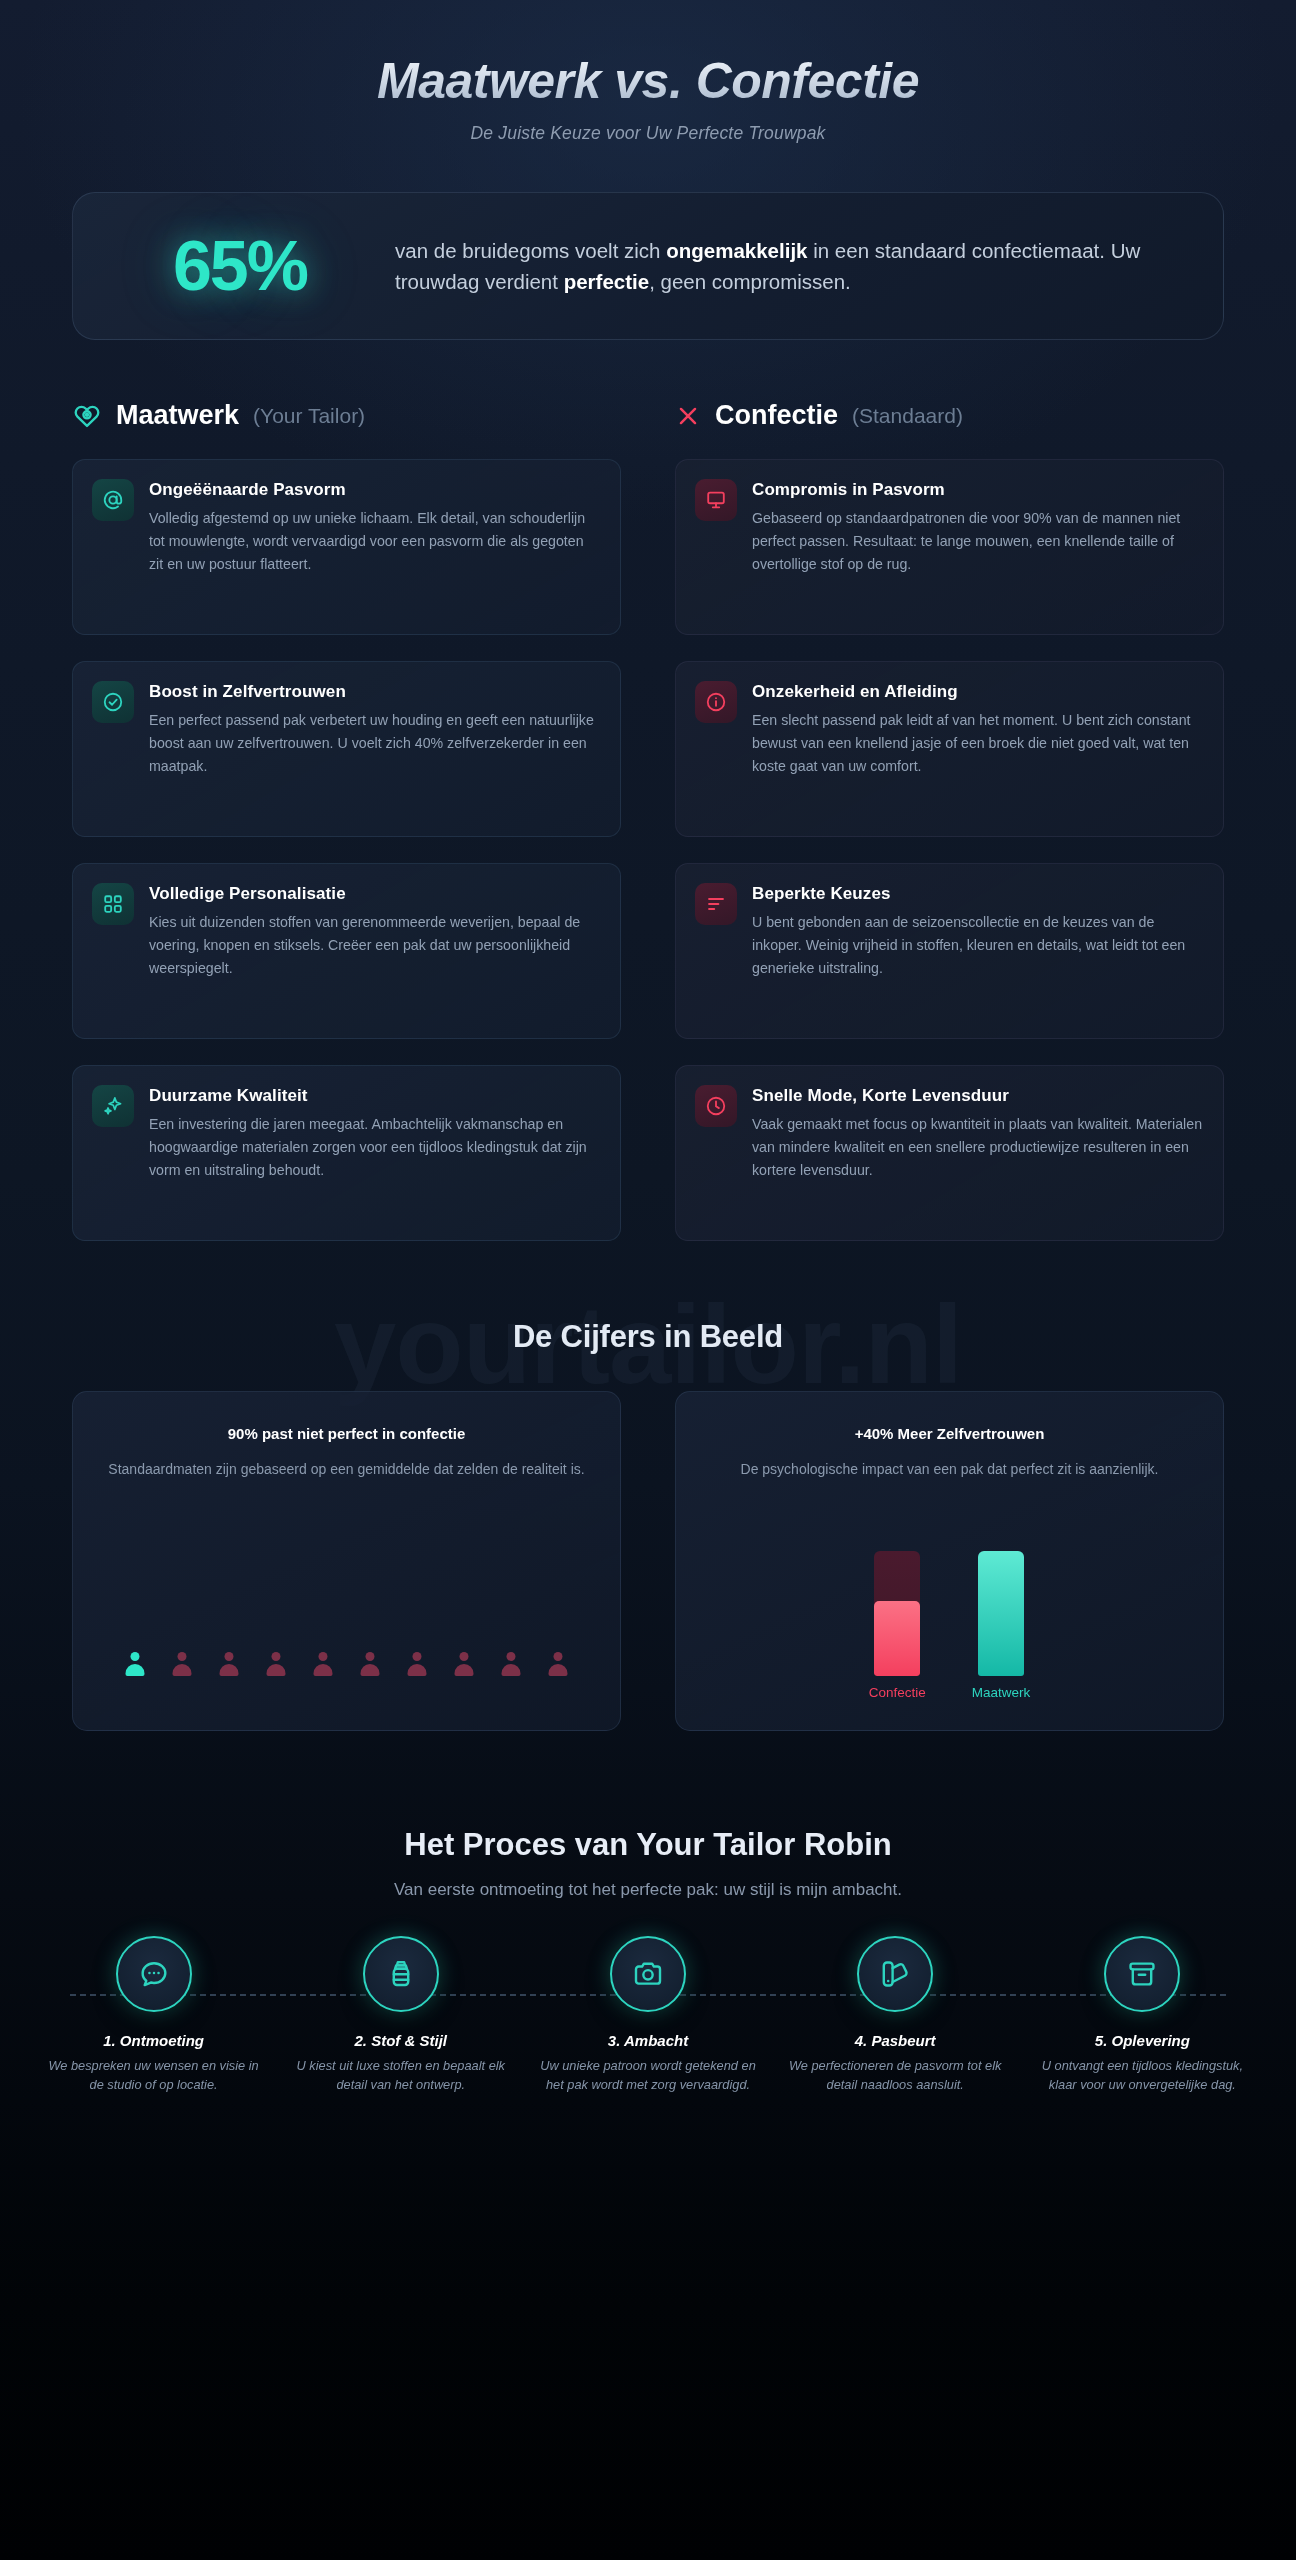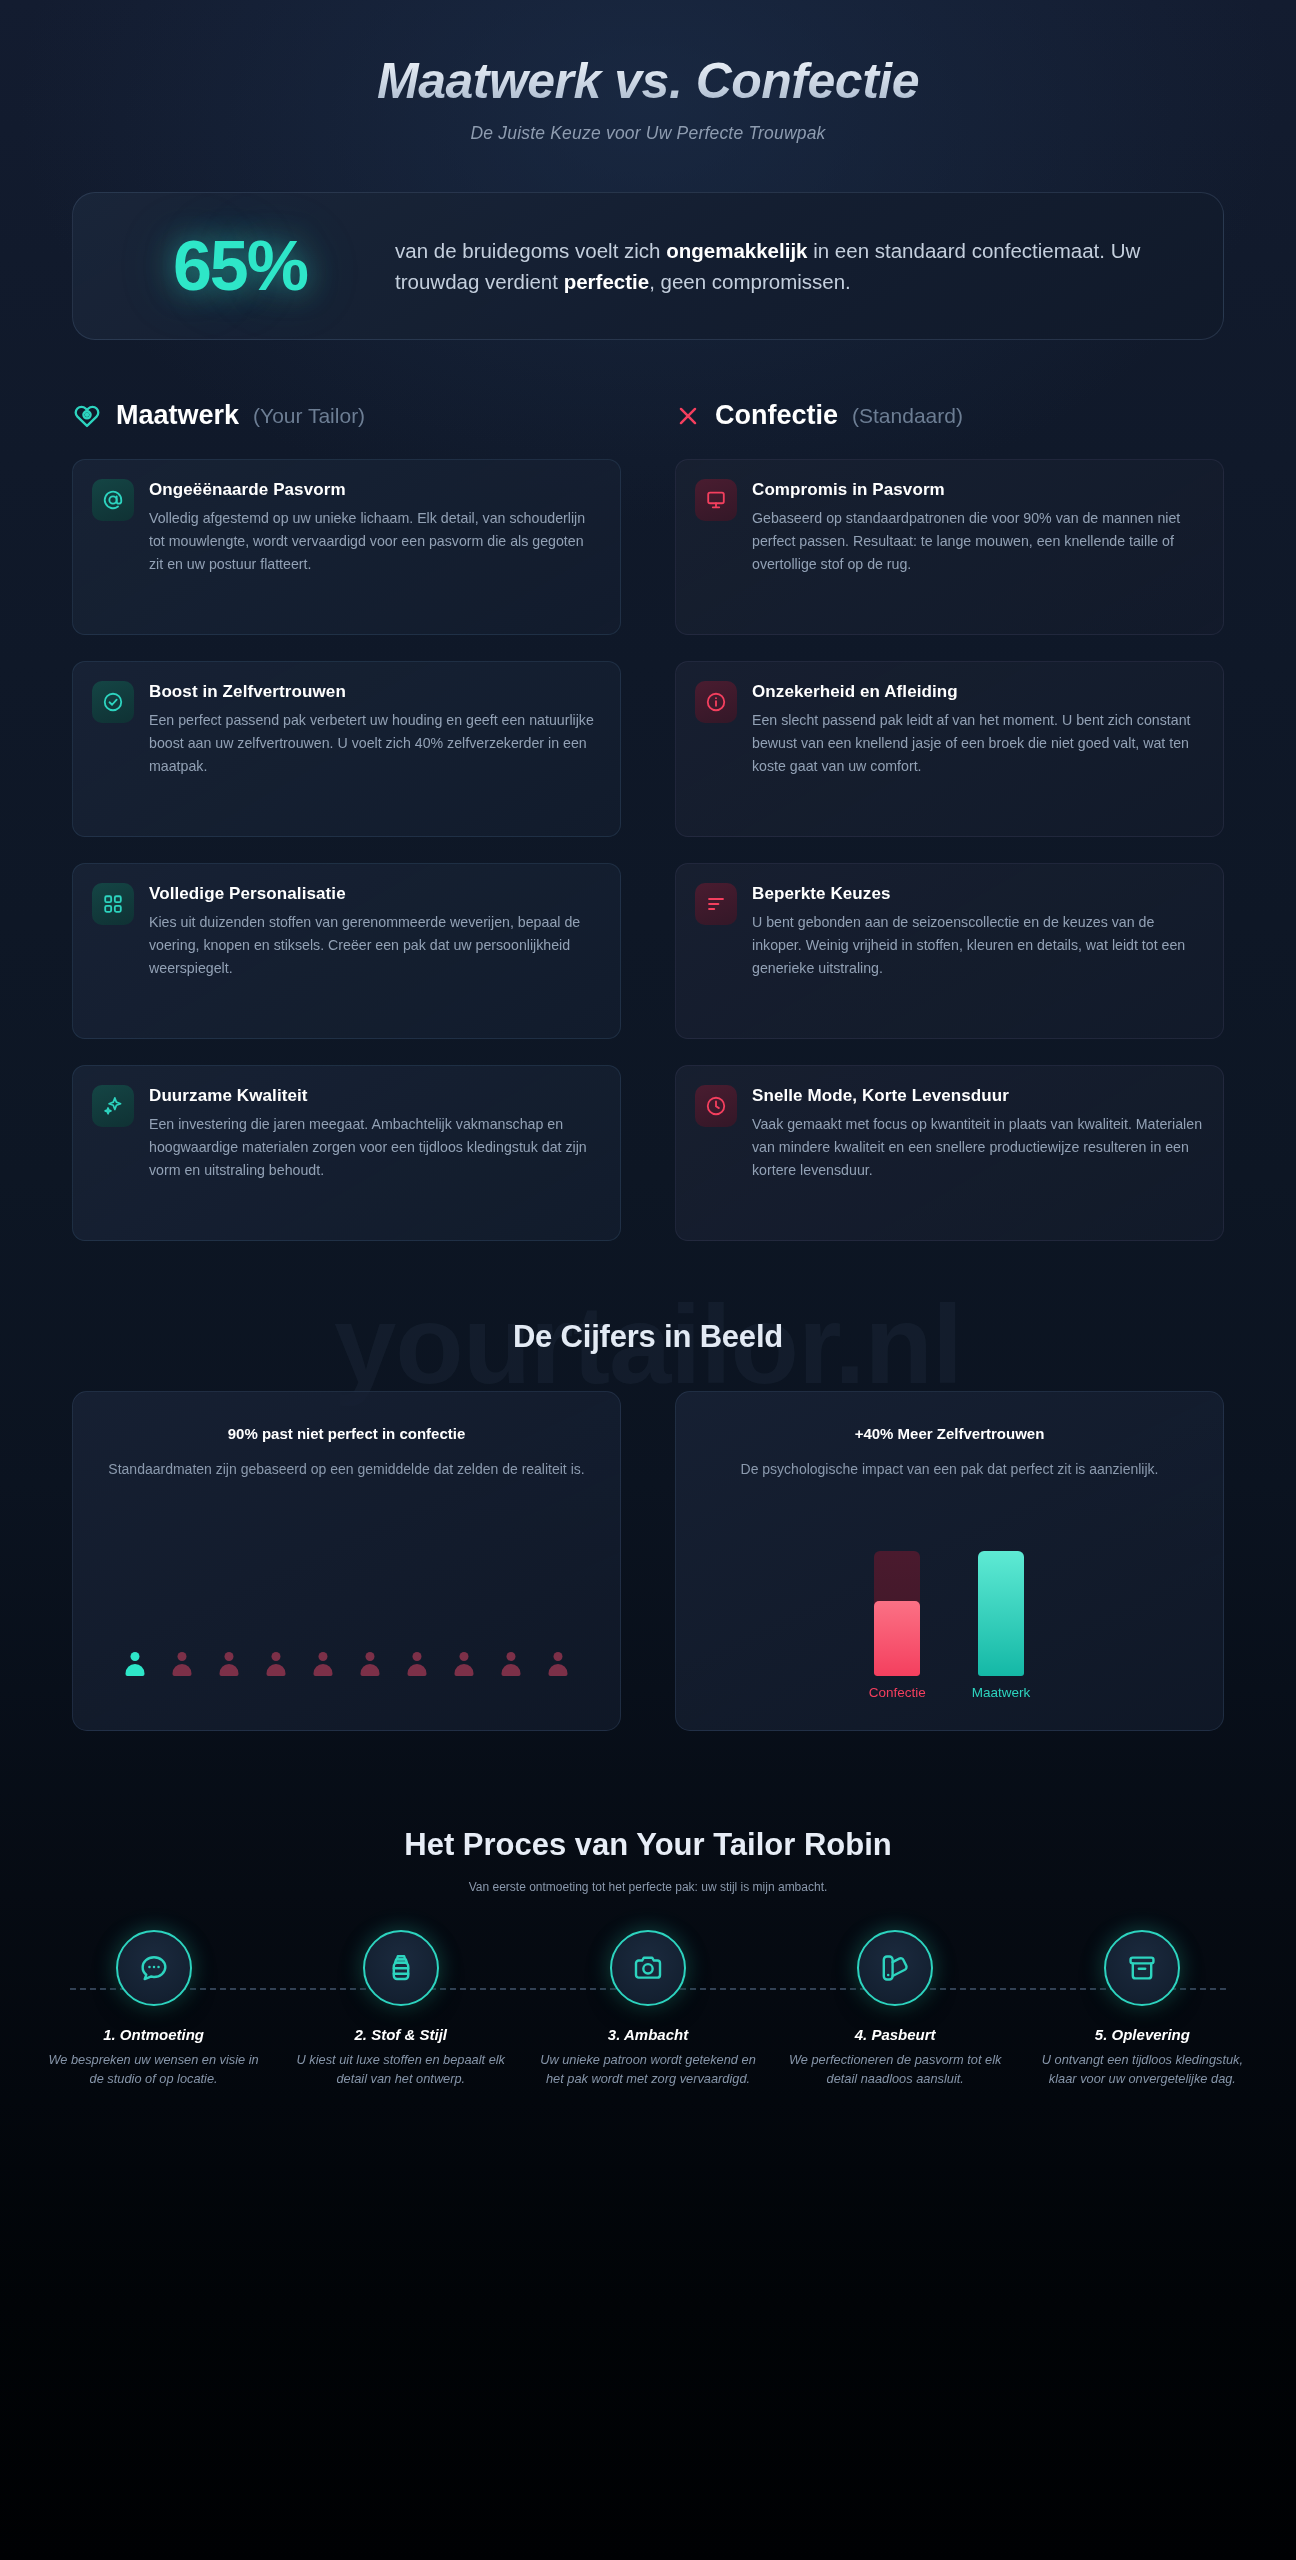"Van eerste ontmoeting tot het" .proc-sub { font-size: 12px -> 17px }
